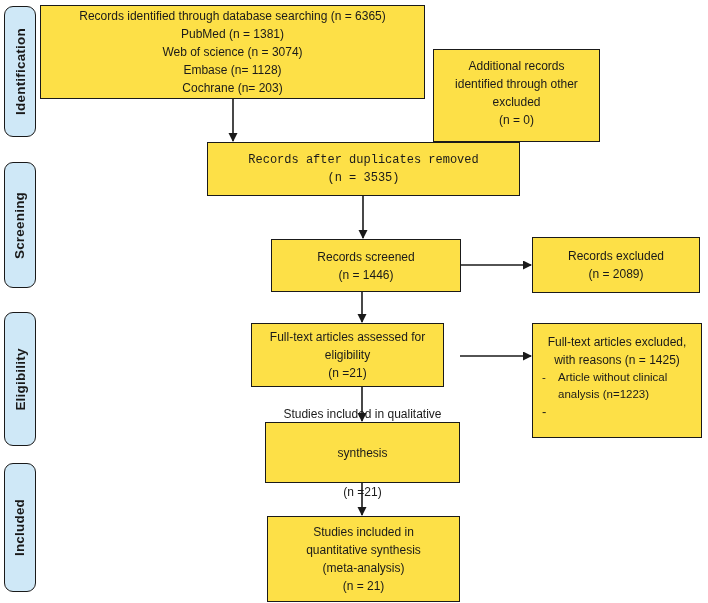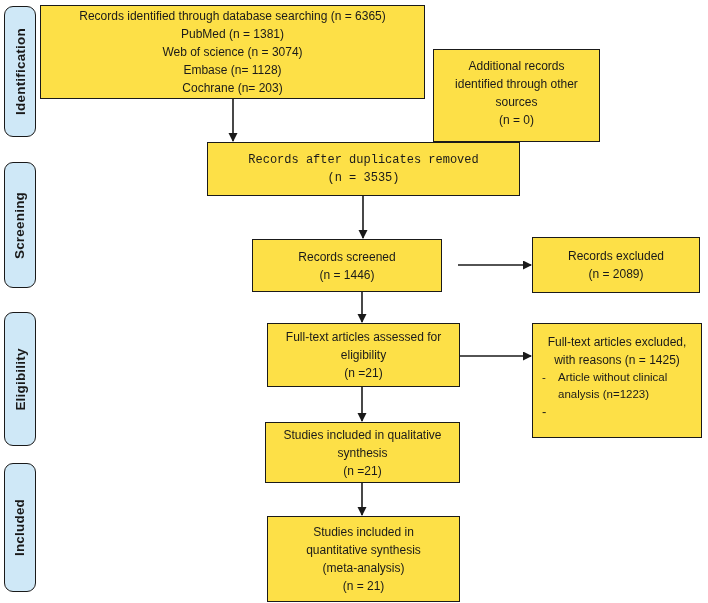"sources" div.line { text: sources -> excluded }
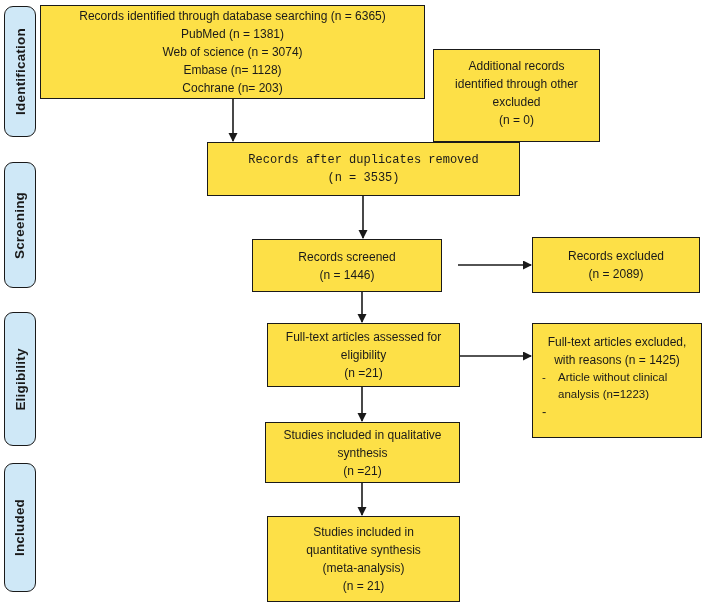"Records screened" .box-d { left: 252px -> 271px }
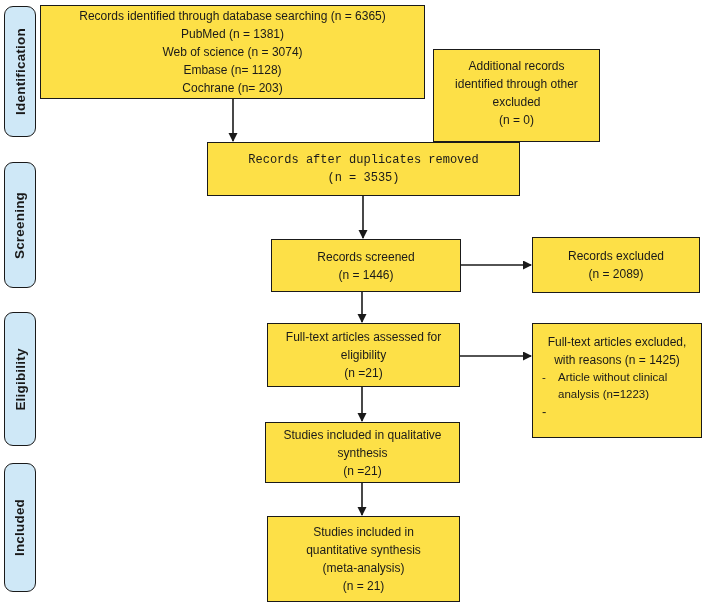"Full-text articles assessed for" .box-f { left: 267px -> 251px }
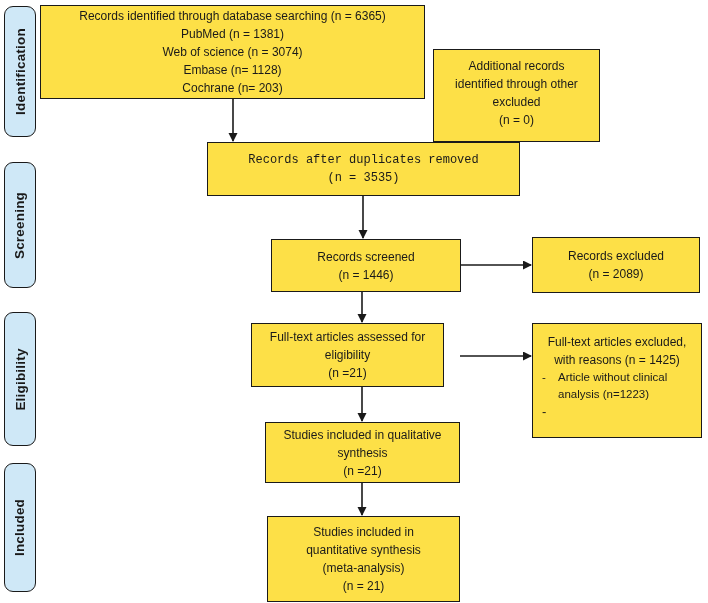"Studies included in qualitative" .box-h { gap: none -> 21px }
